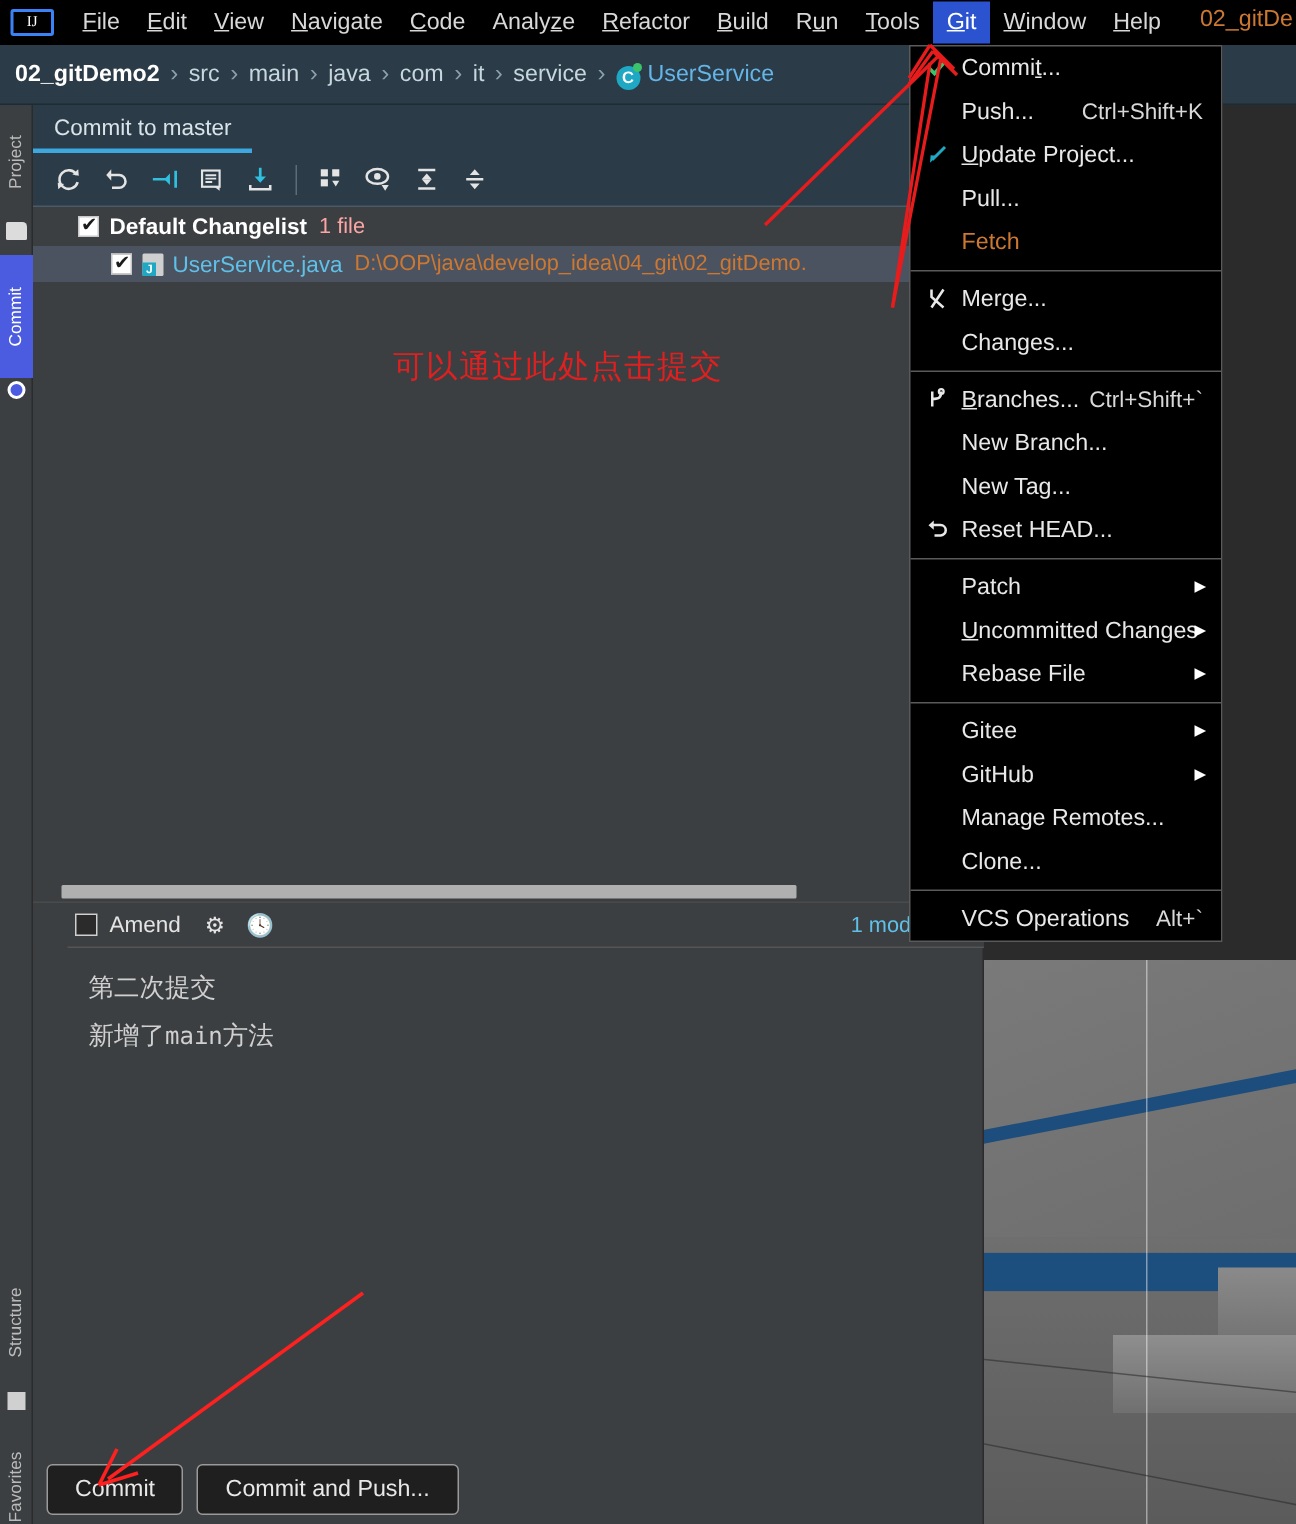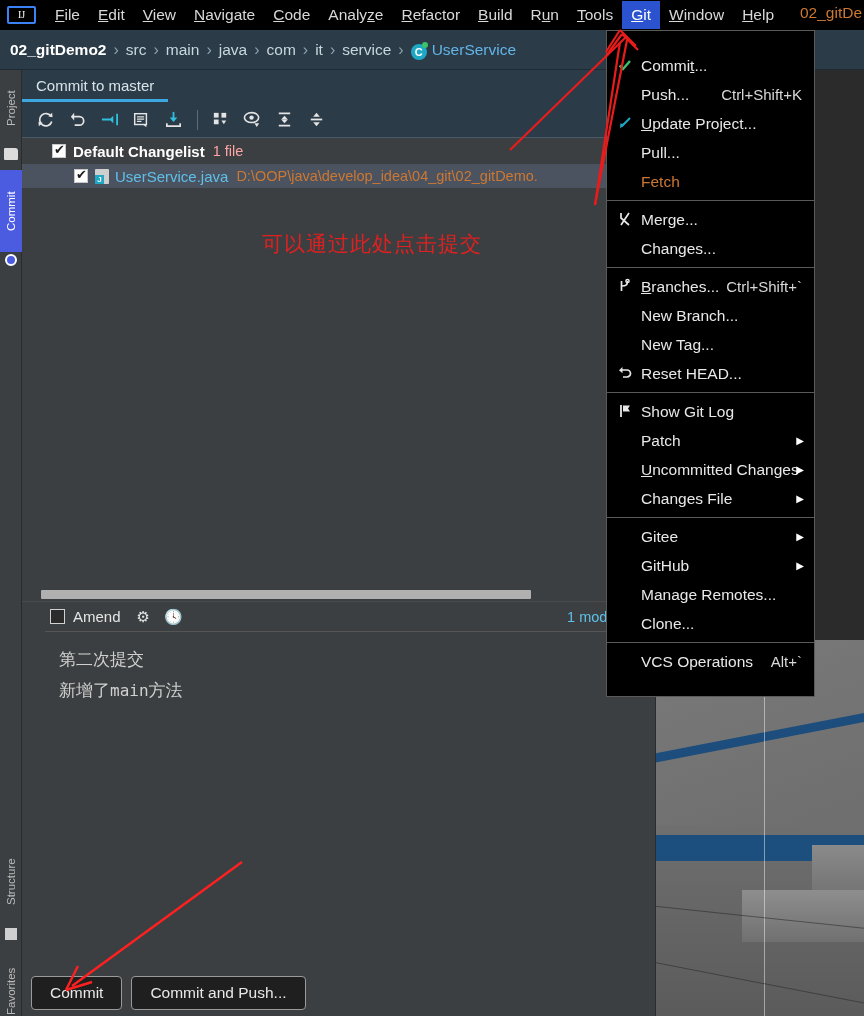"Commi ..." .gitmenu { padding: 20px 0 -> 0 0 }
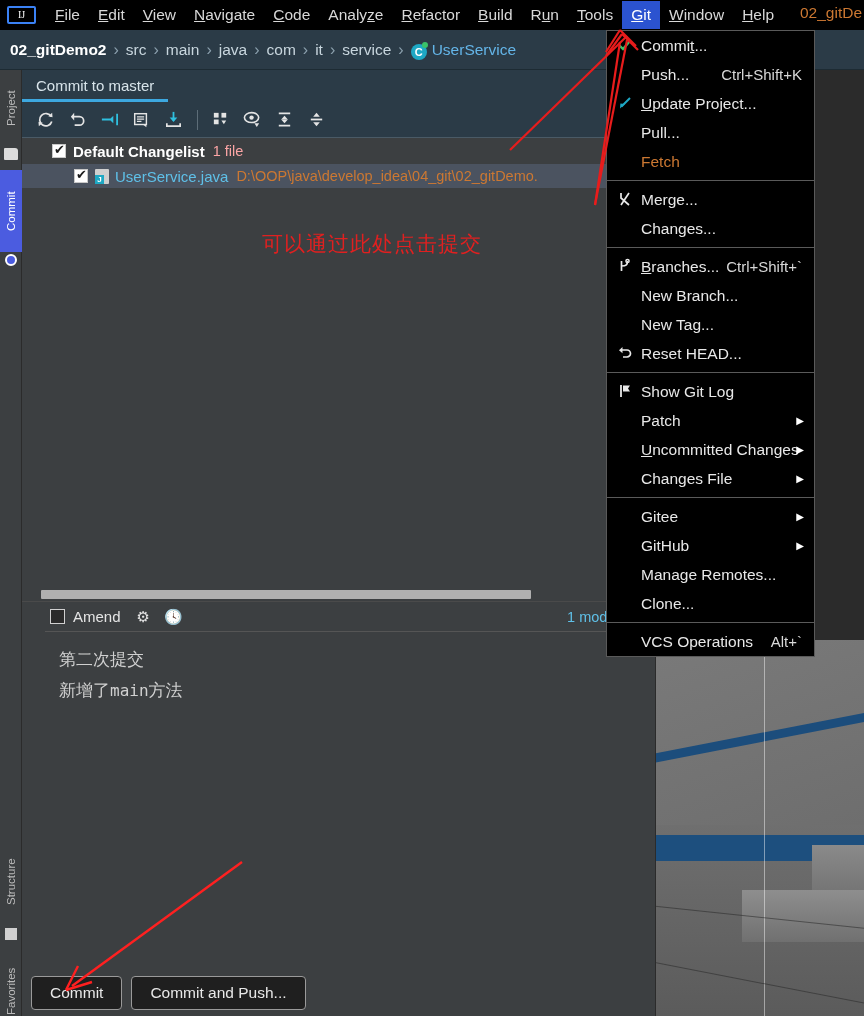"Show Git Log" div.gm-item { html: <div> <span> <svg> <path></path> <path></path> </svg> </span> <span>Show Git Log</span> </div> -> none }
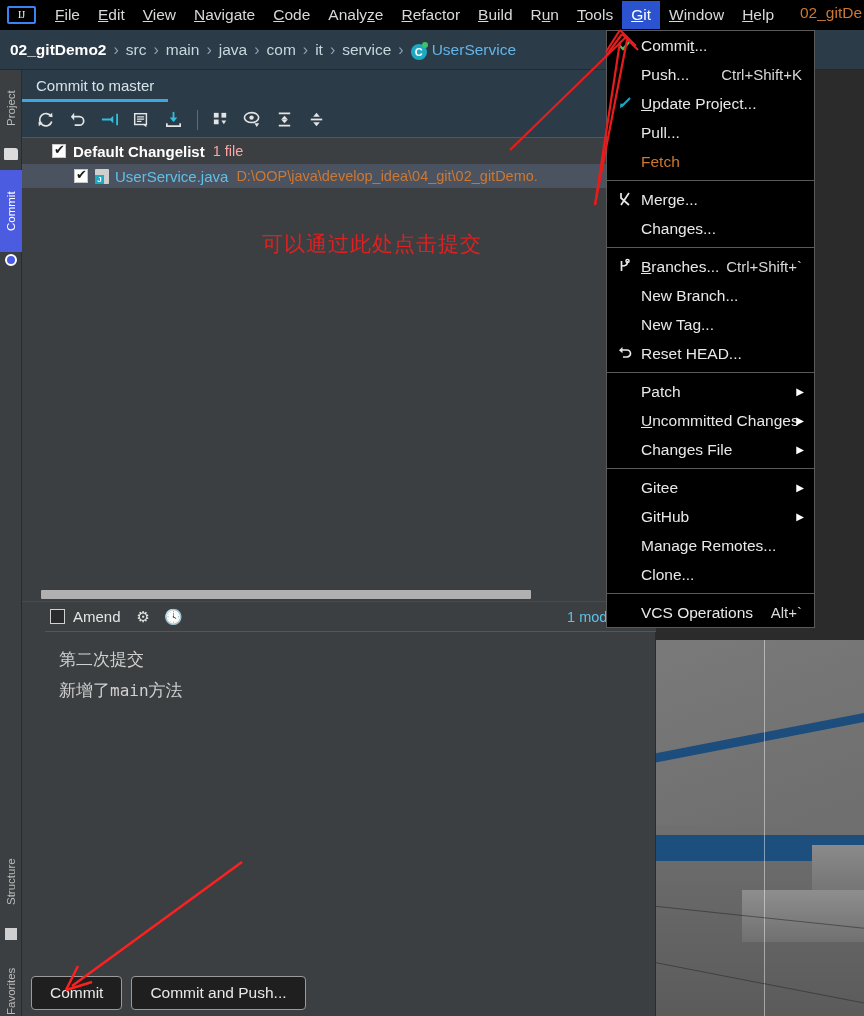"Changes File" span { text: Changes -> Rebase }
